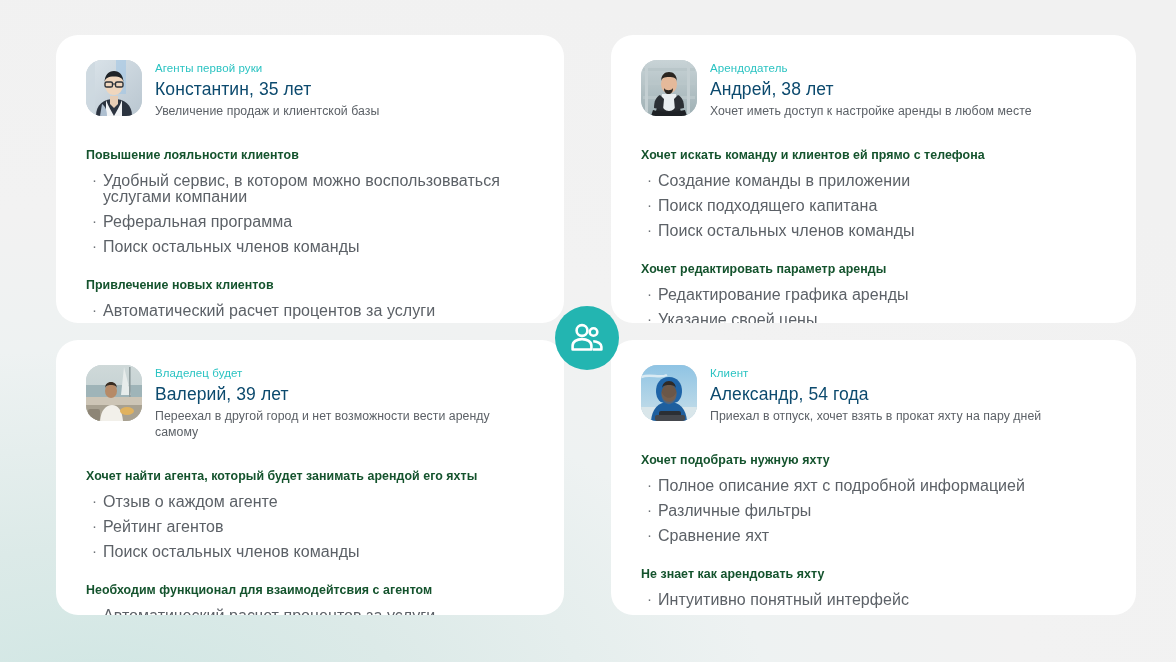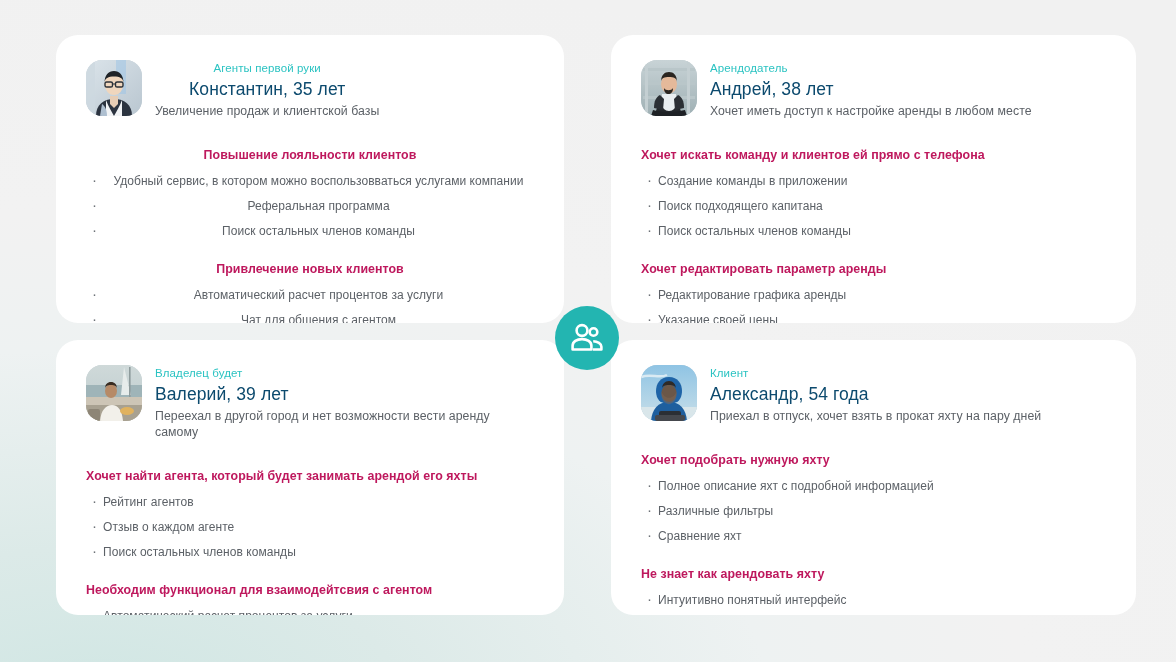"Агенты первой руки" .card.tl { text-align: center -> none }
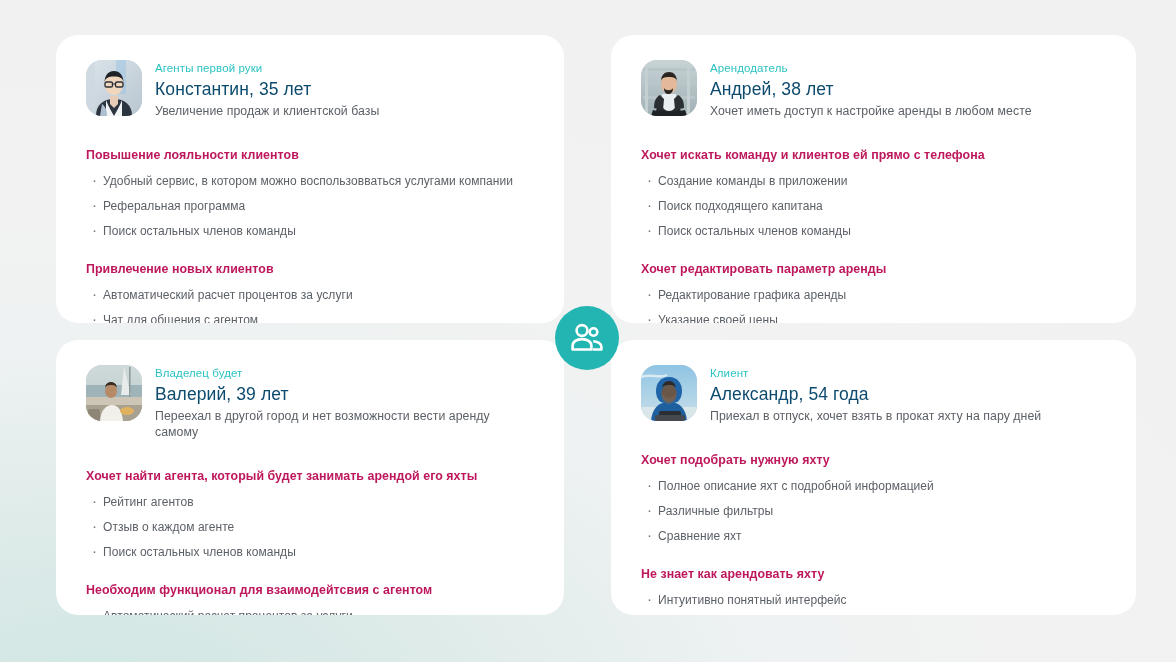"Повышение лояльности клиентов" .group-title { color: #be185d -> #14532d }
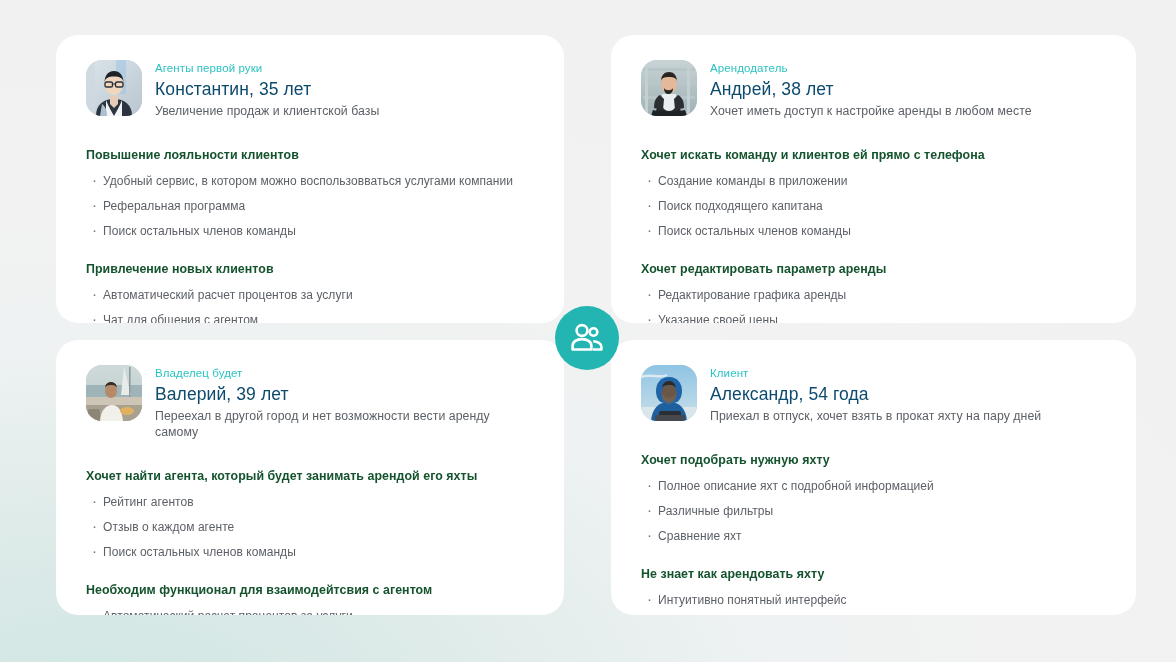"Удобный сервис, в котором можно" .bullet { font-size: 12px -> 16px }
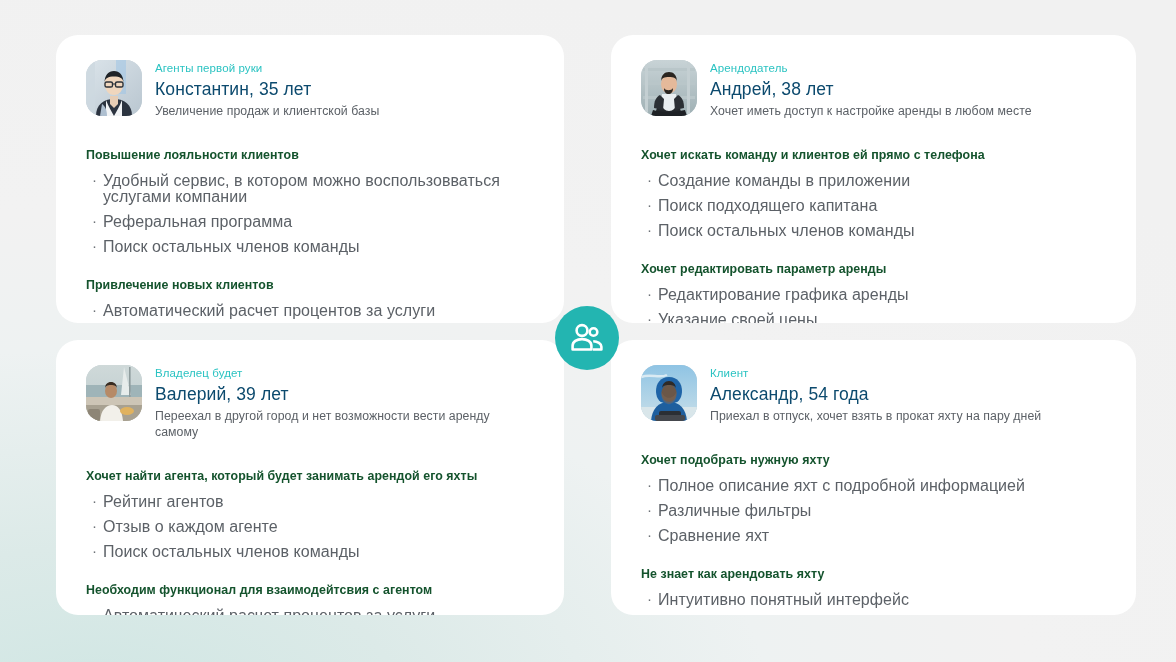"Рейтинг агентов" li.bullet { order: before "Отзыв о каждом агенте" -> after "Отзыв о каждом агенте" }
